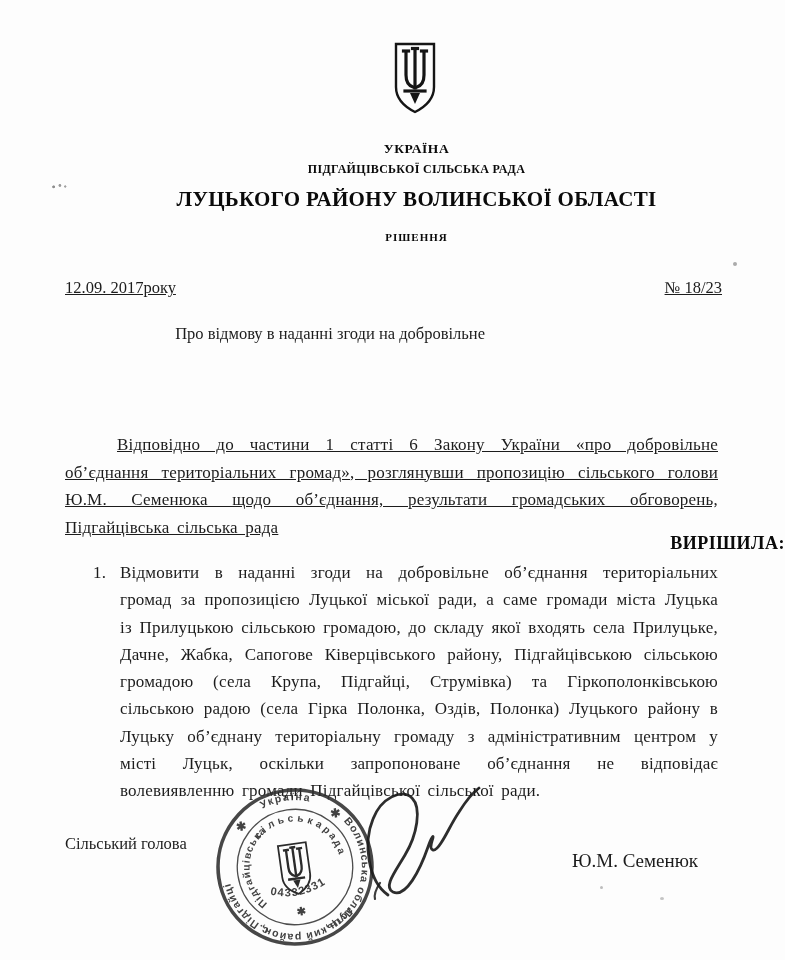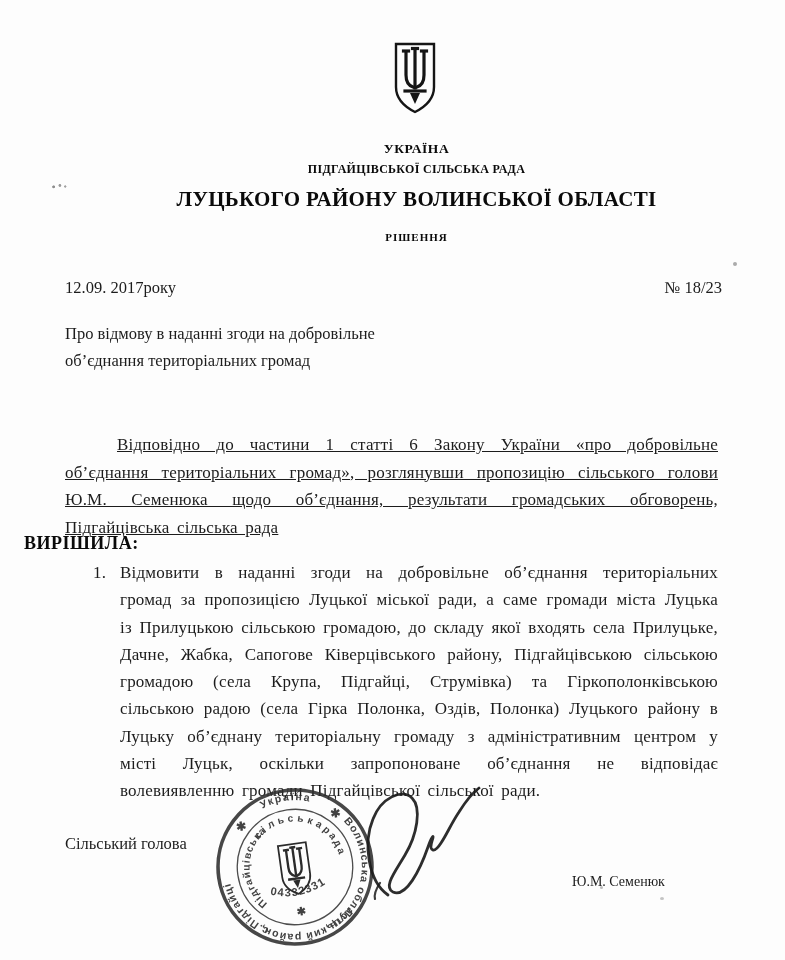"12.09. 2017року" .meta-row { text-decoration: none -> underline }
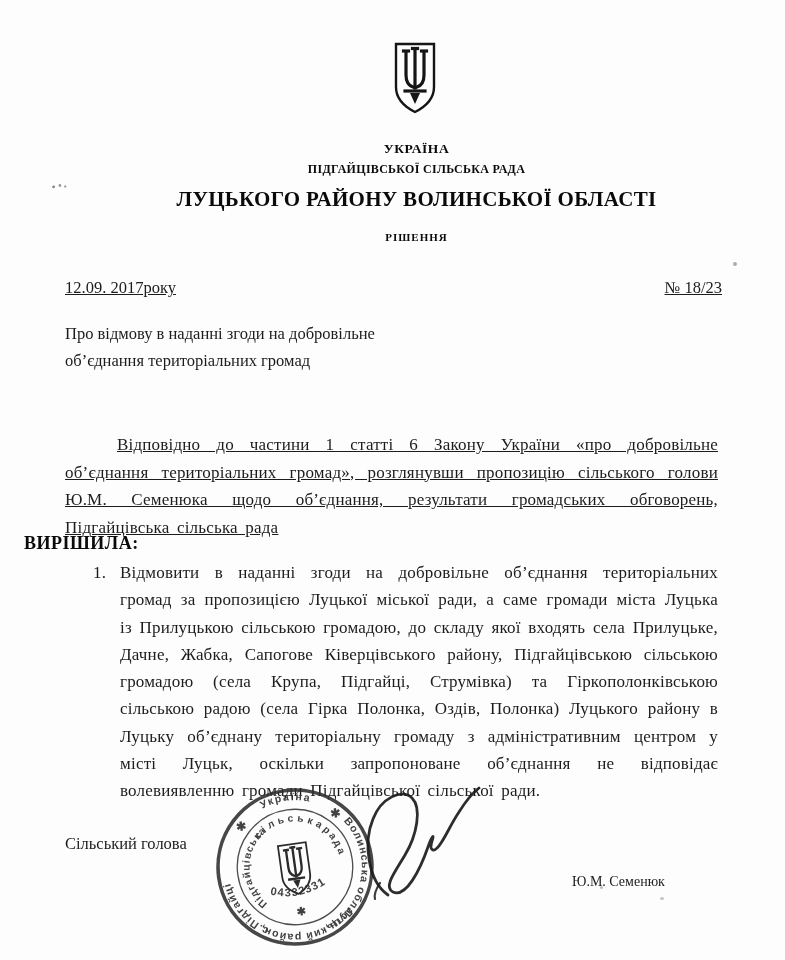"Про відмову в наданні згоди" .subject { text-align: none -> right }
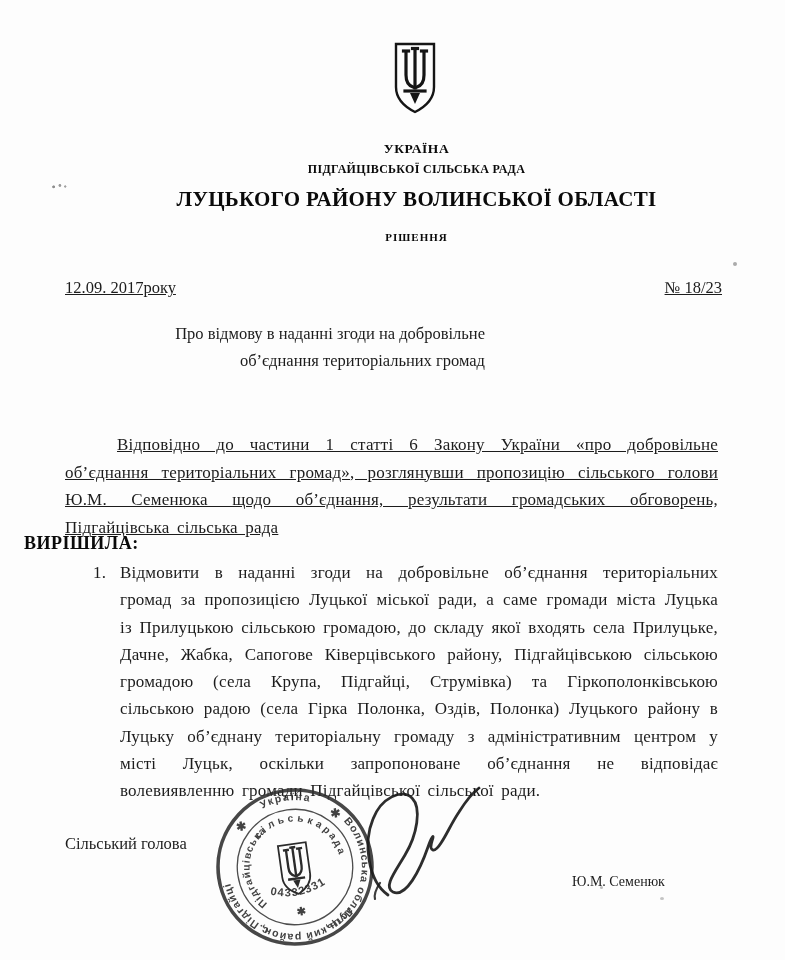"об’єднання територіальних громад" div { html: <div>об’єднання територіальних громад</div> -> none }
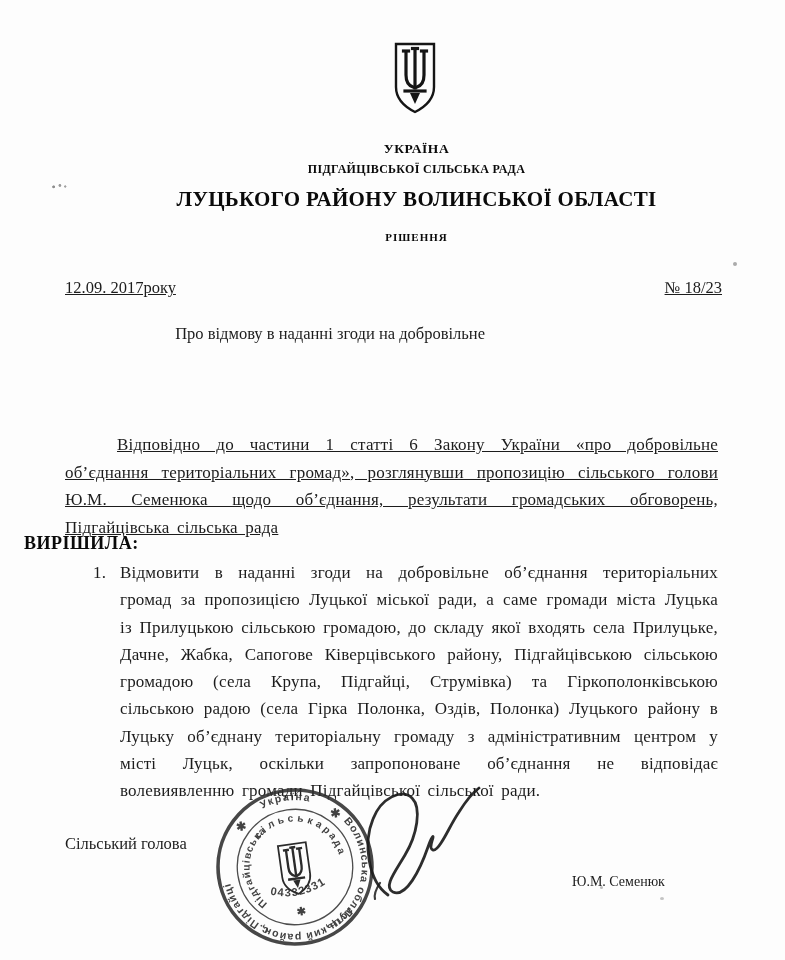"ВИРІШИЛА:" .resolve { text-align: left -> right }
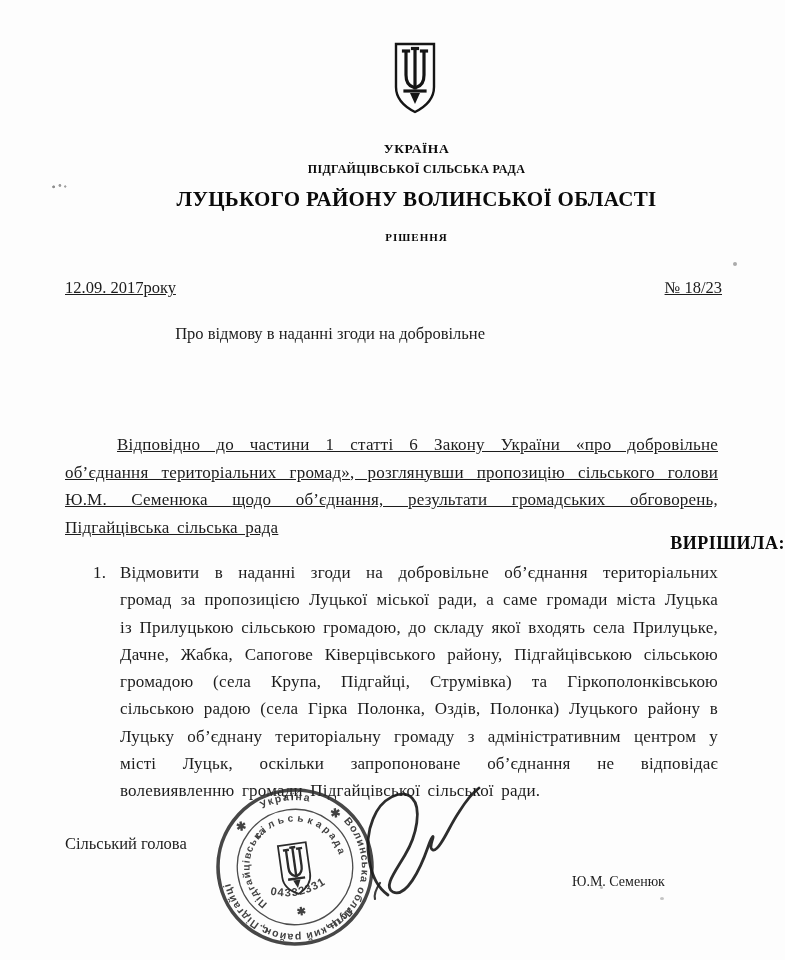"Ю.М. Семенюк" .name { font-size: 14px -> 19px; top: 874px -> 850px }
